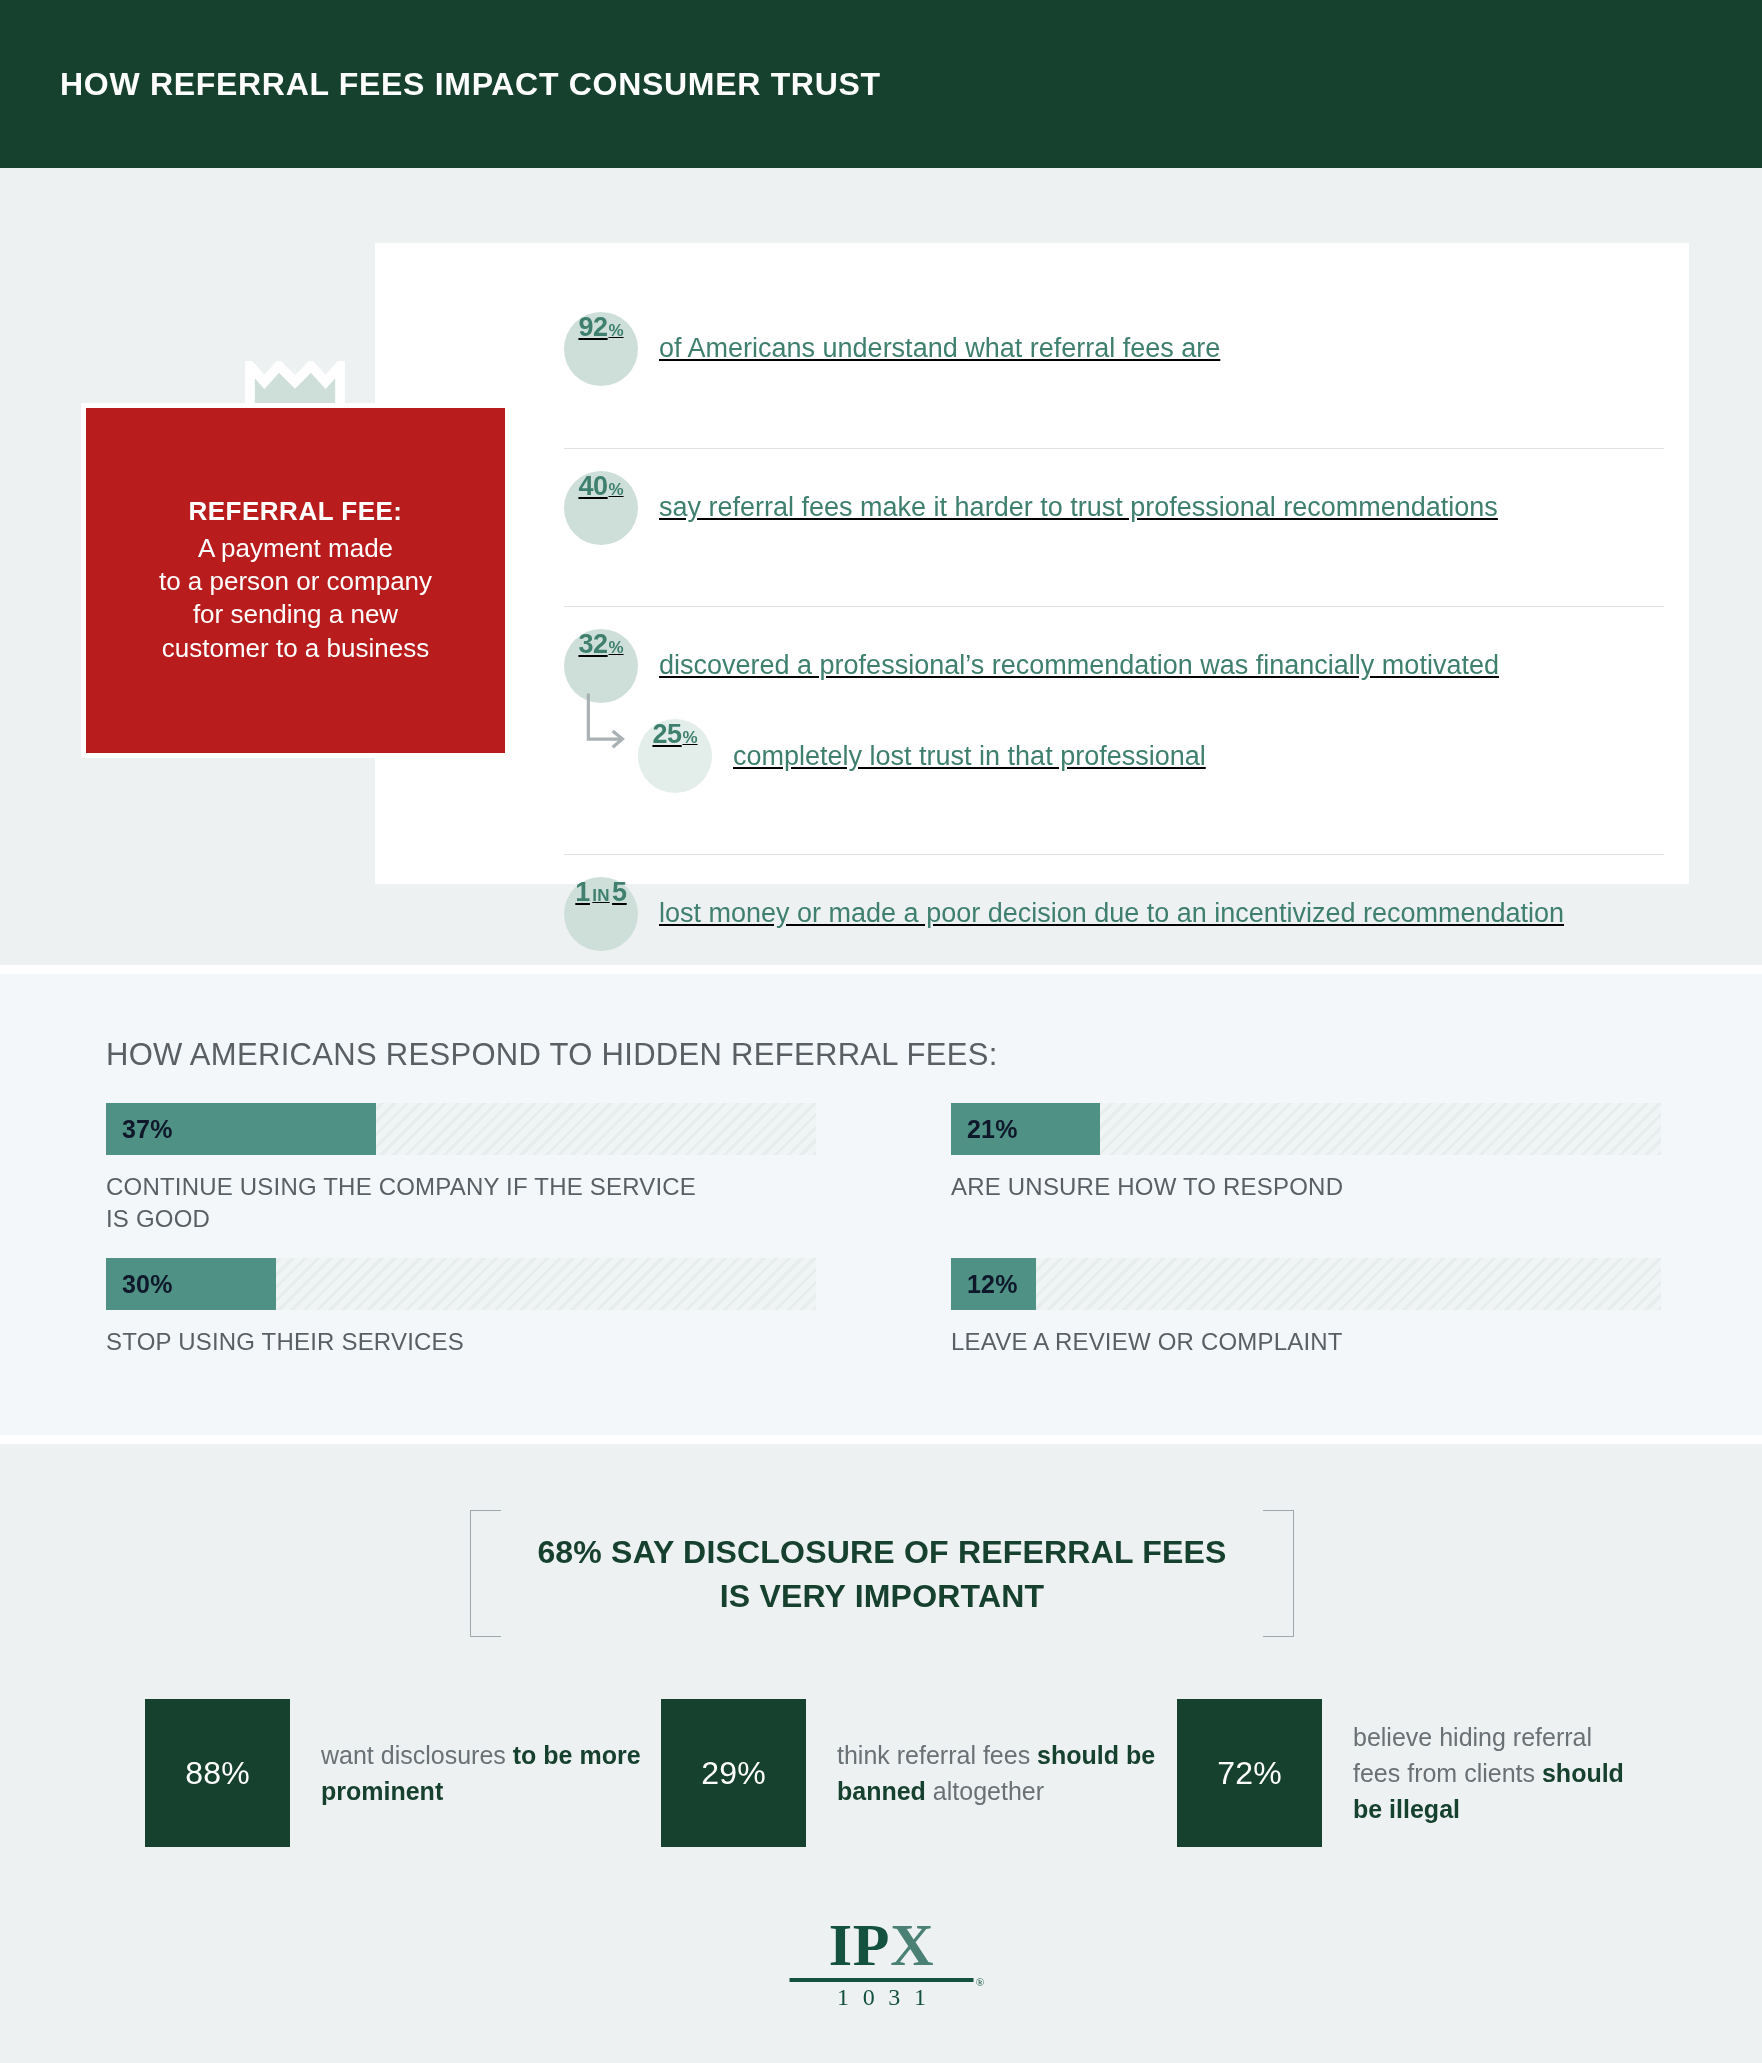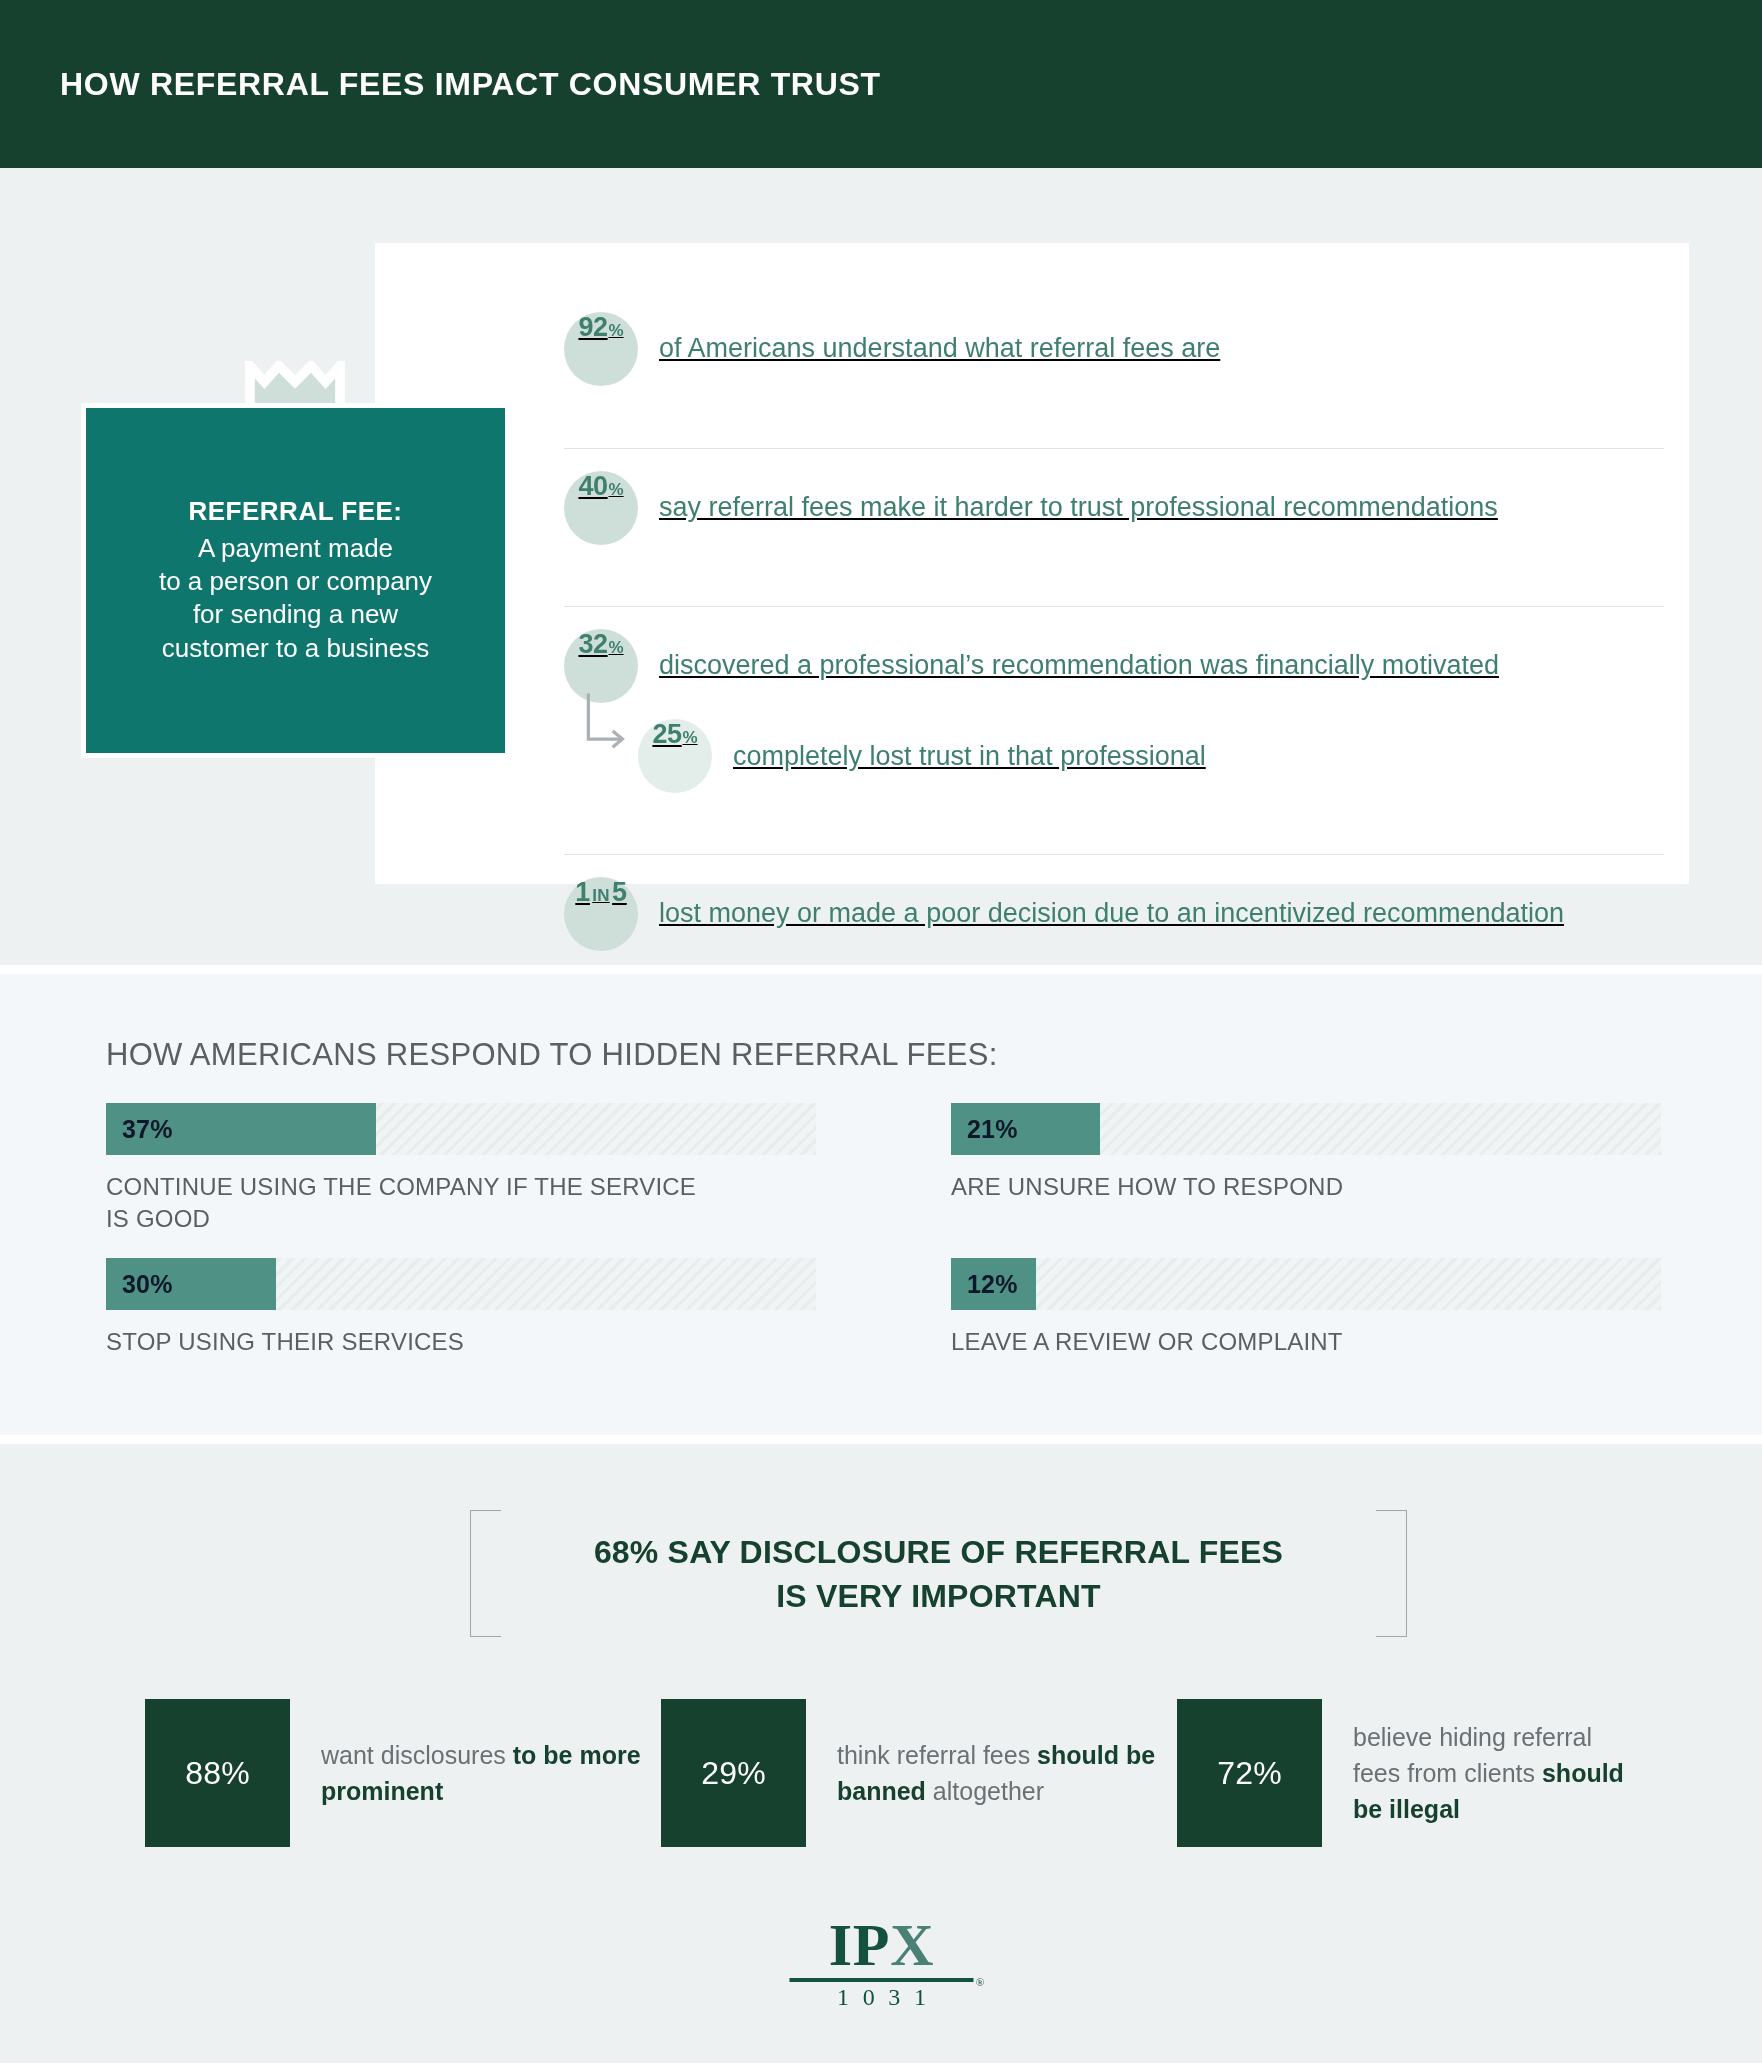"REFERRAL FEE:" .def-box { background: #0f766e -> #b91c1c }
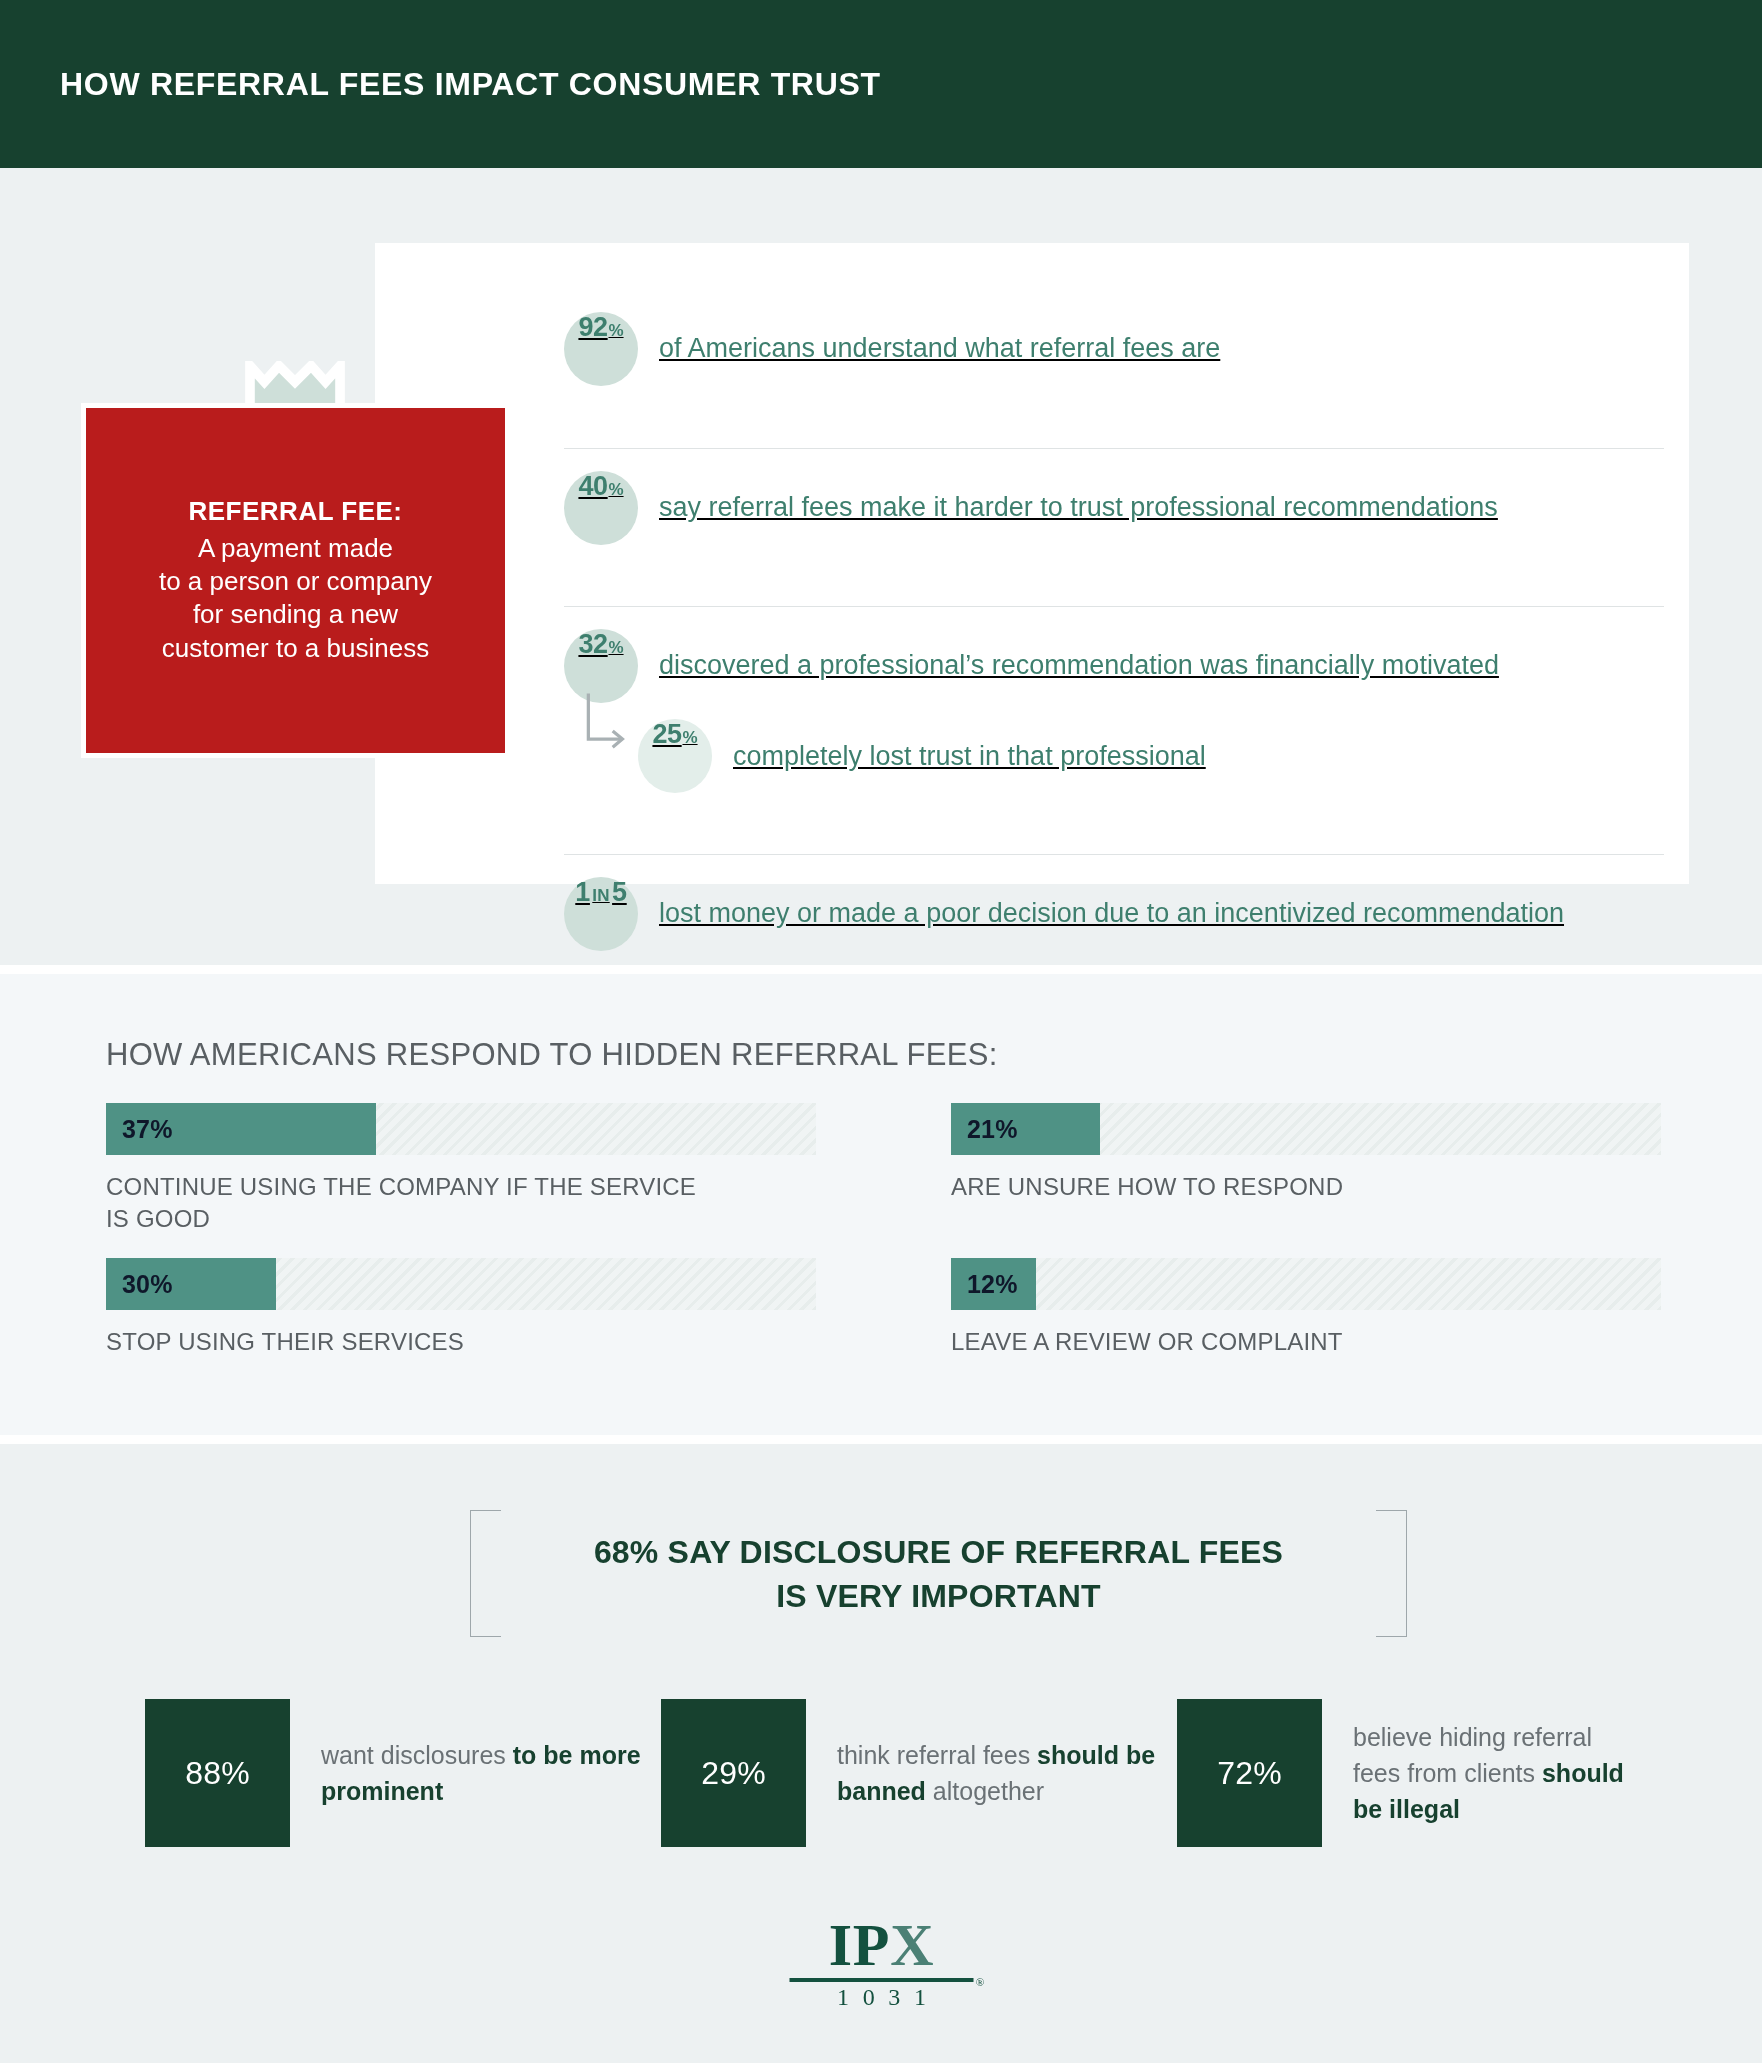"68% SAY DISCLOSURE OF REFERRAL" .headline-wrap { width: 937px -> 824px }
